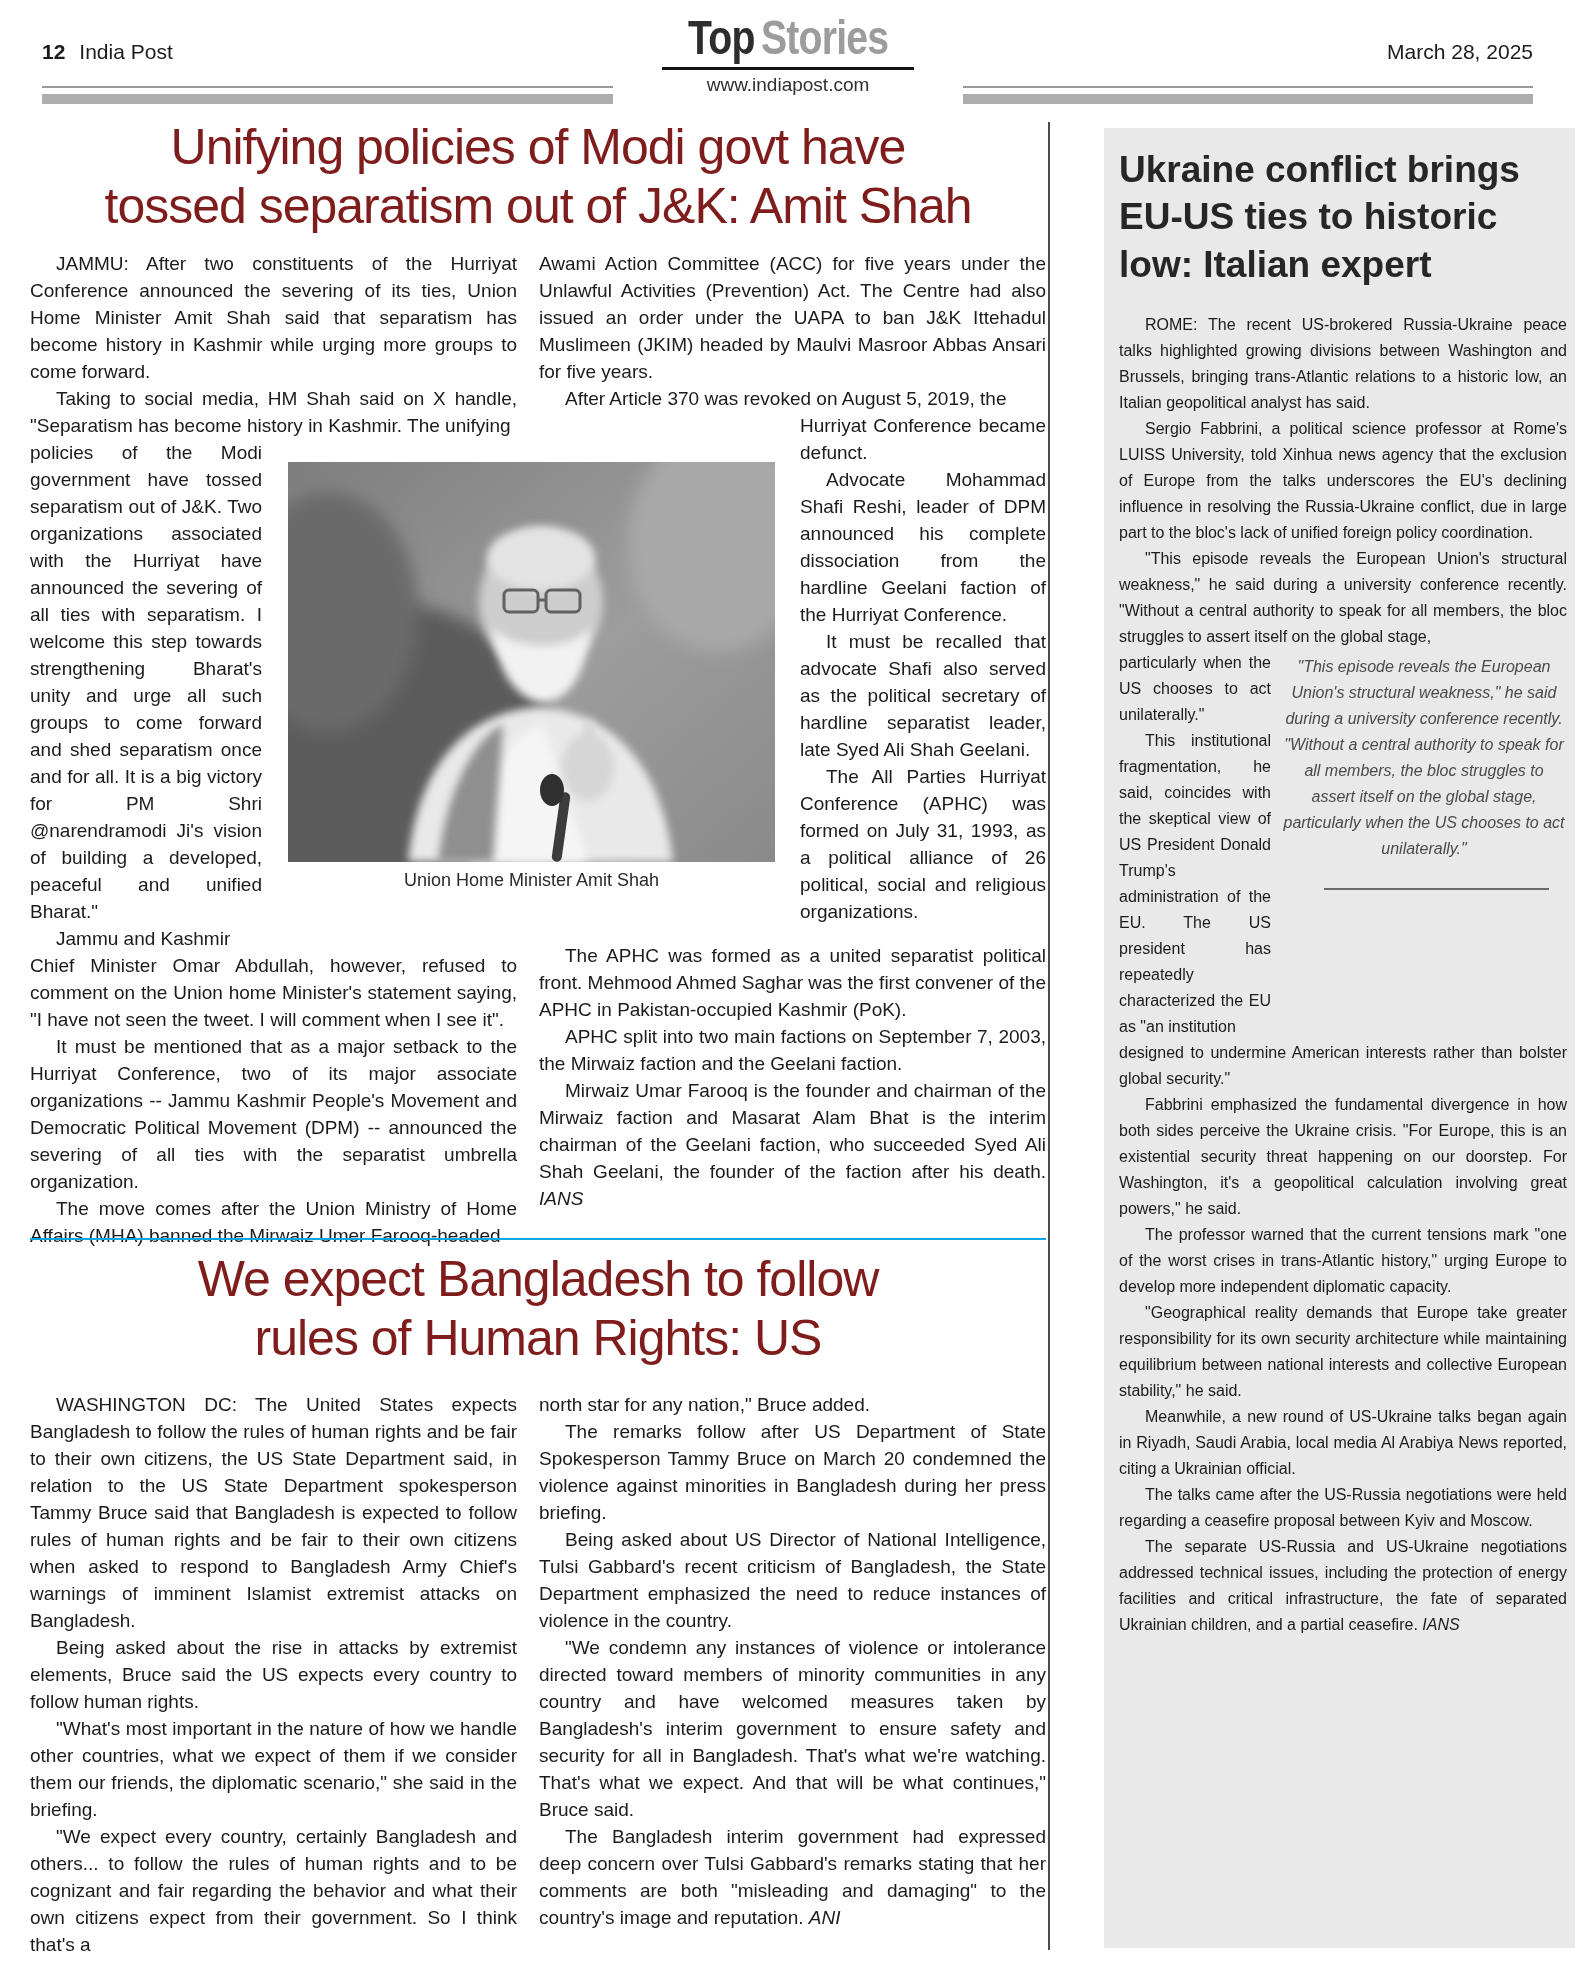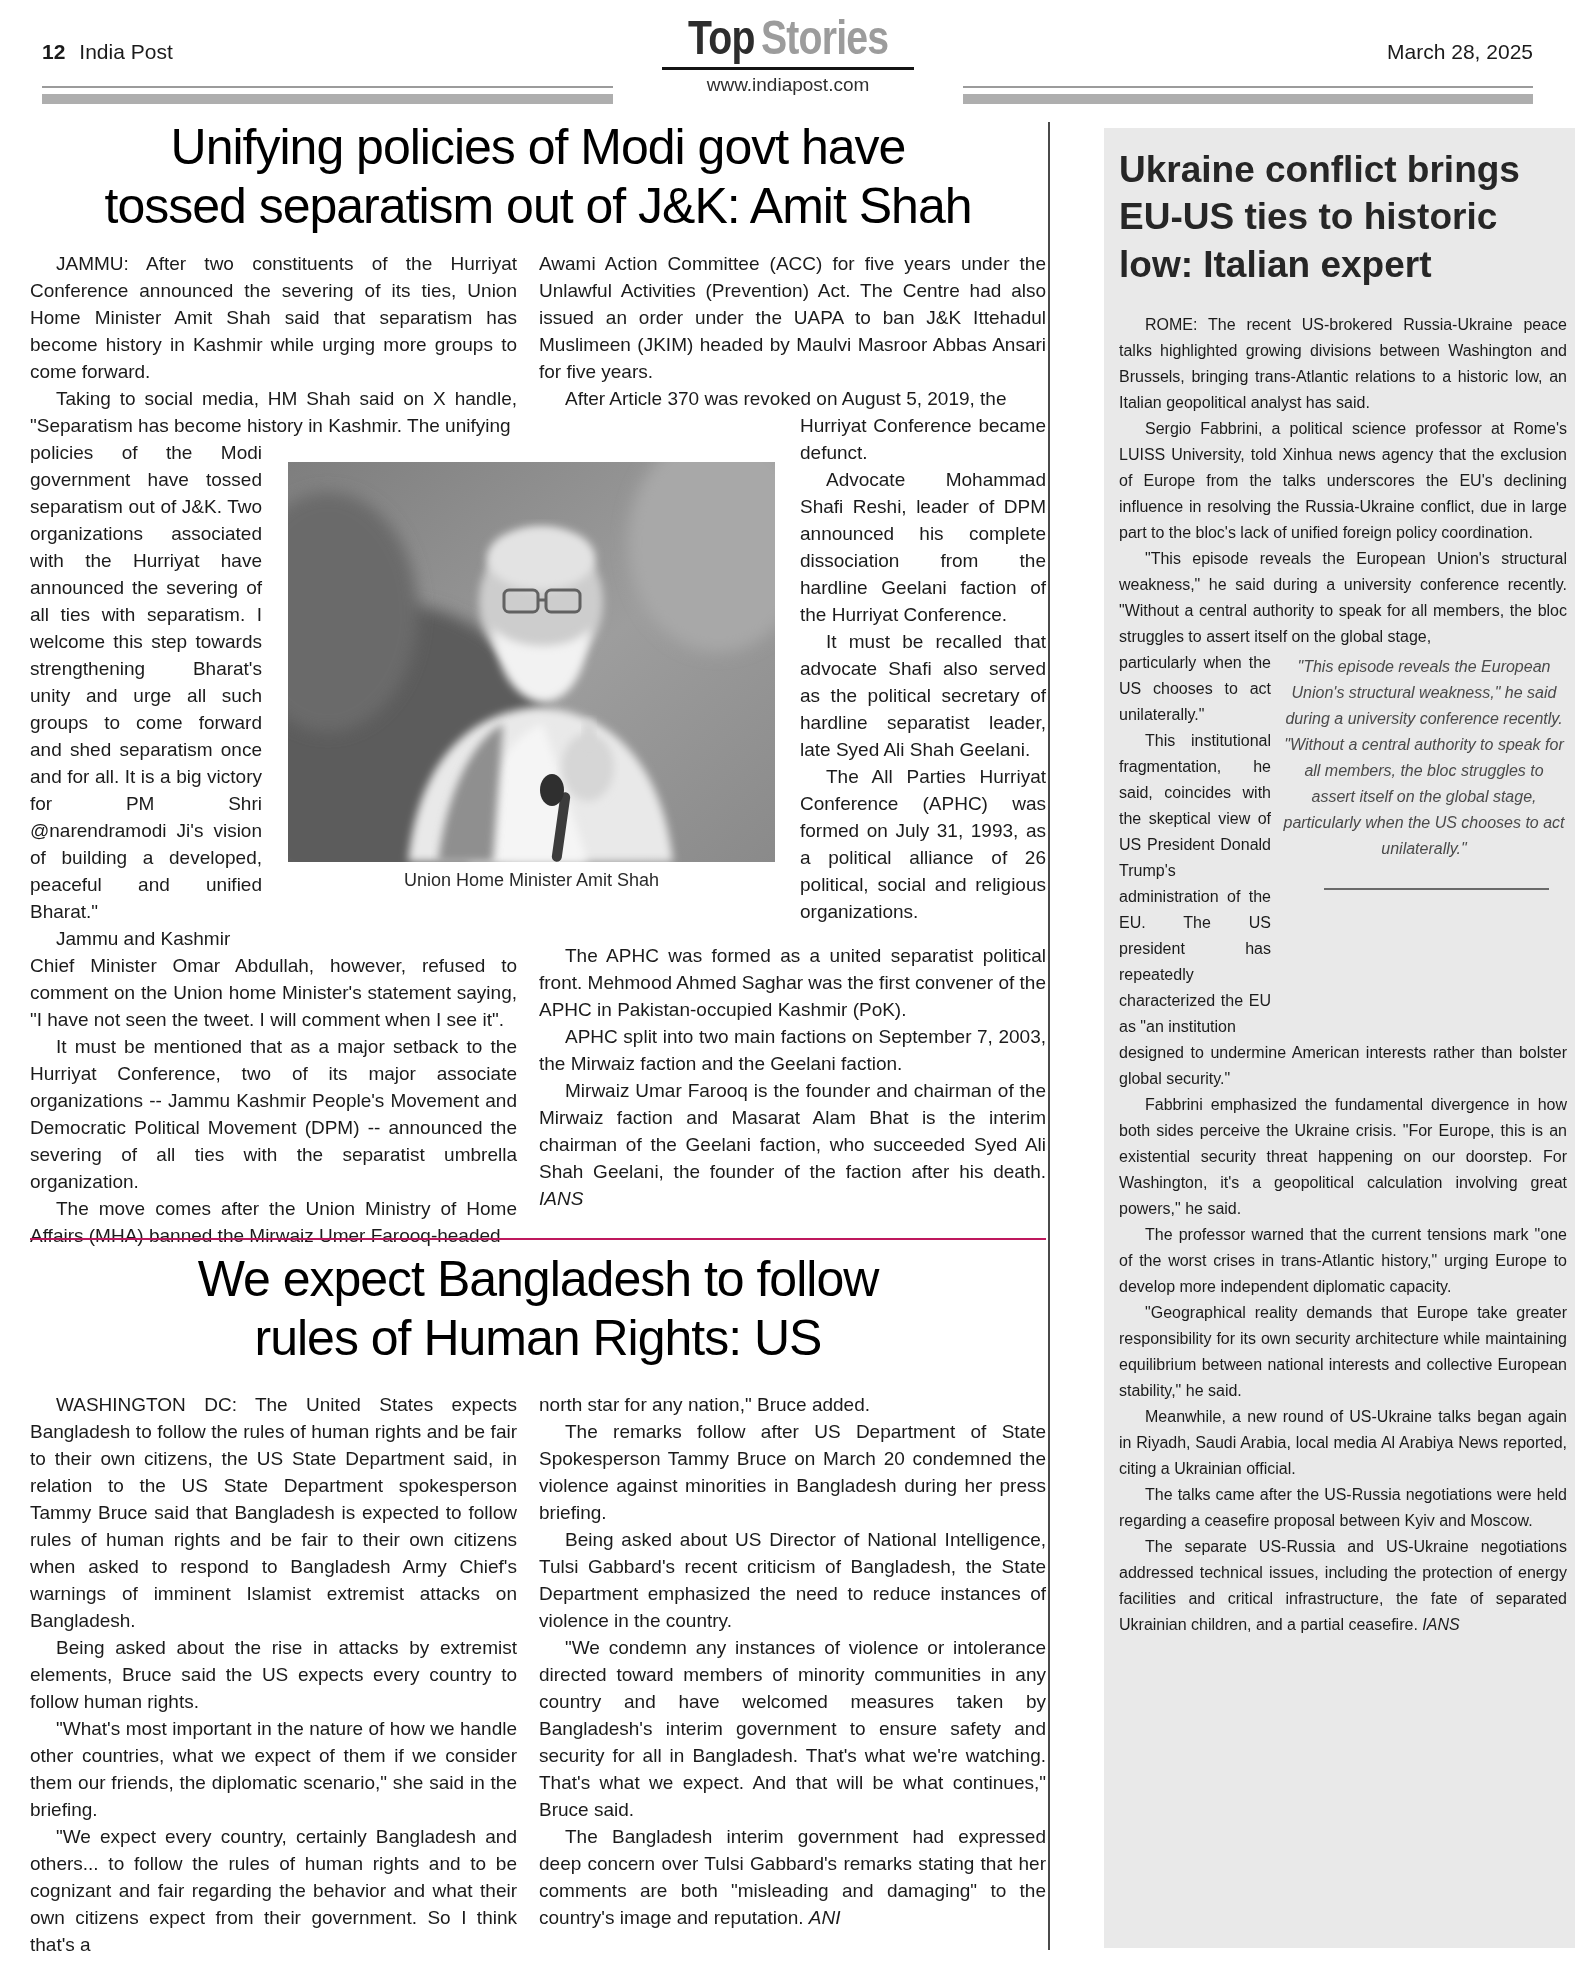"Unifying policies of Modi govt" .headline { color: #000000 -> #7f1d1d }
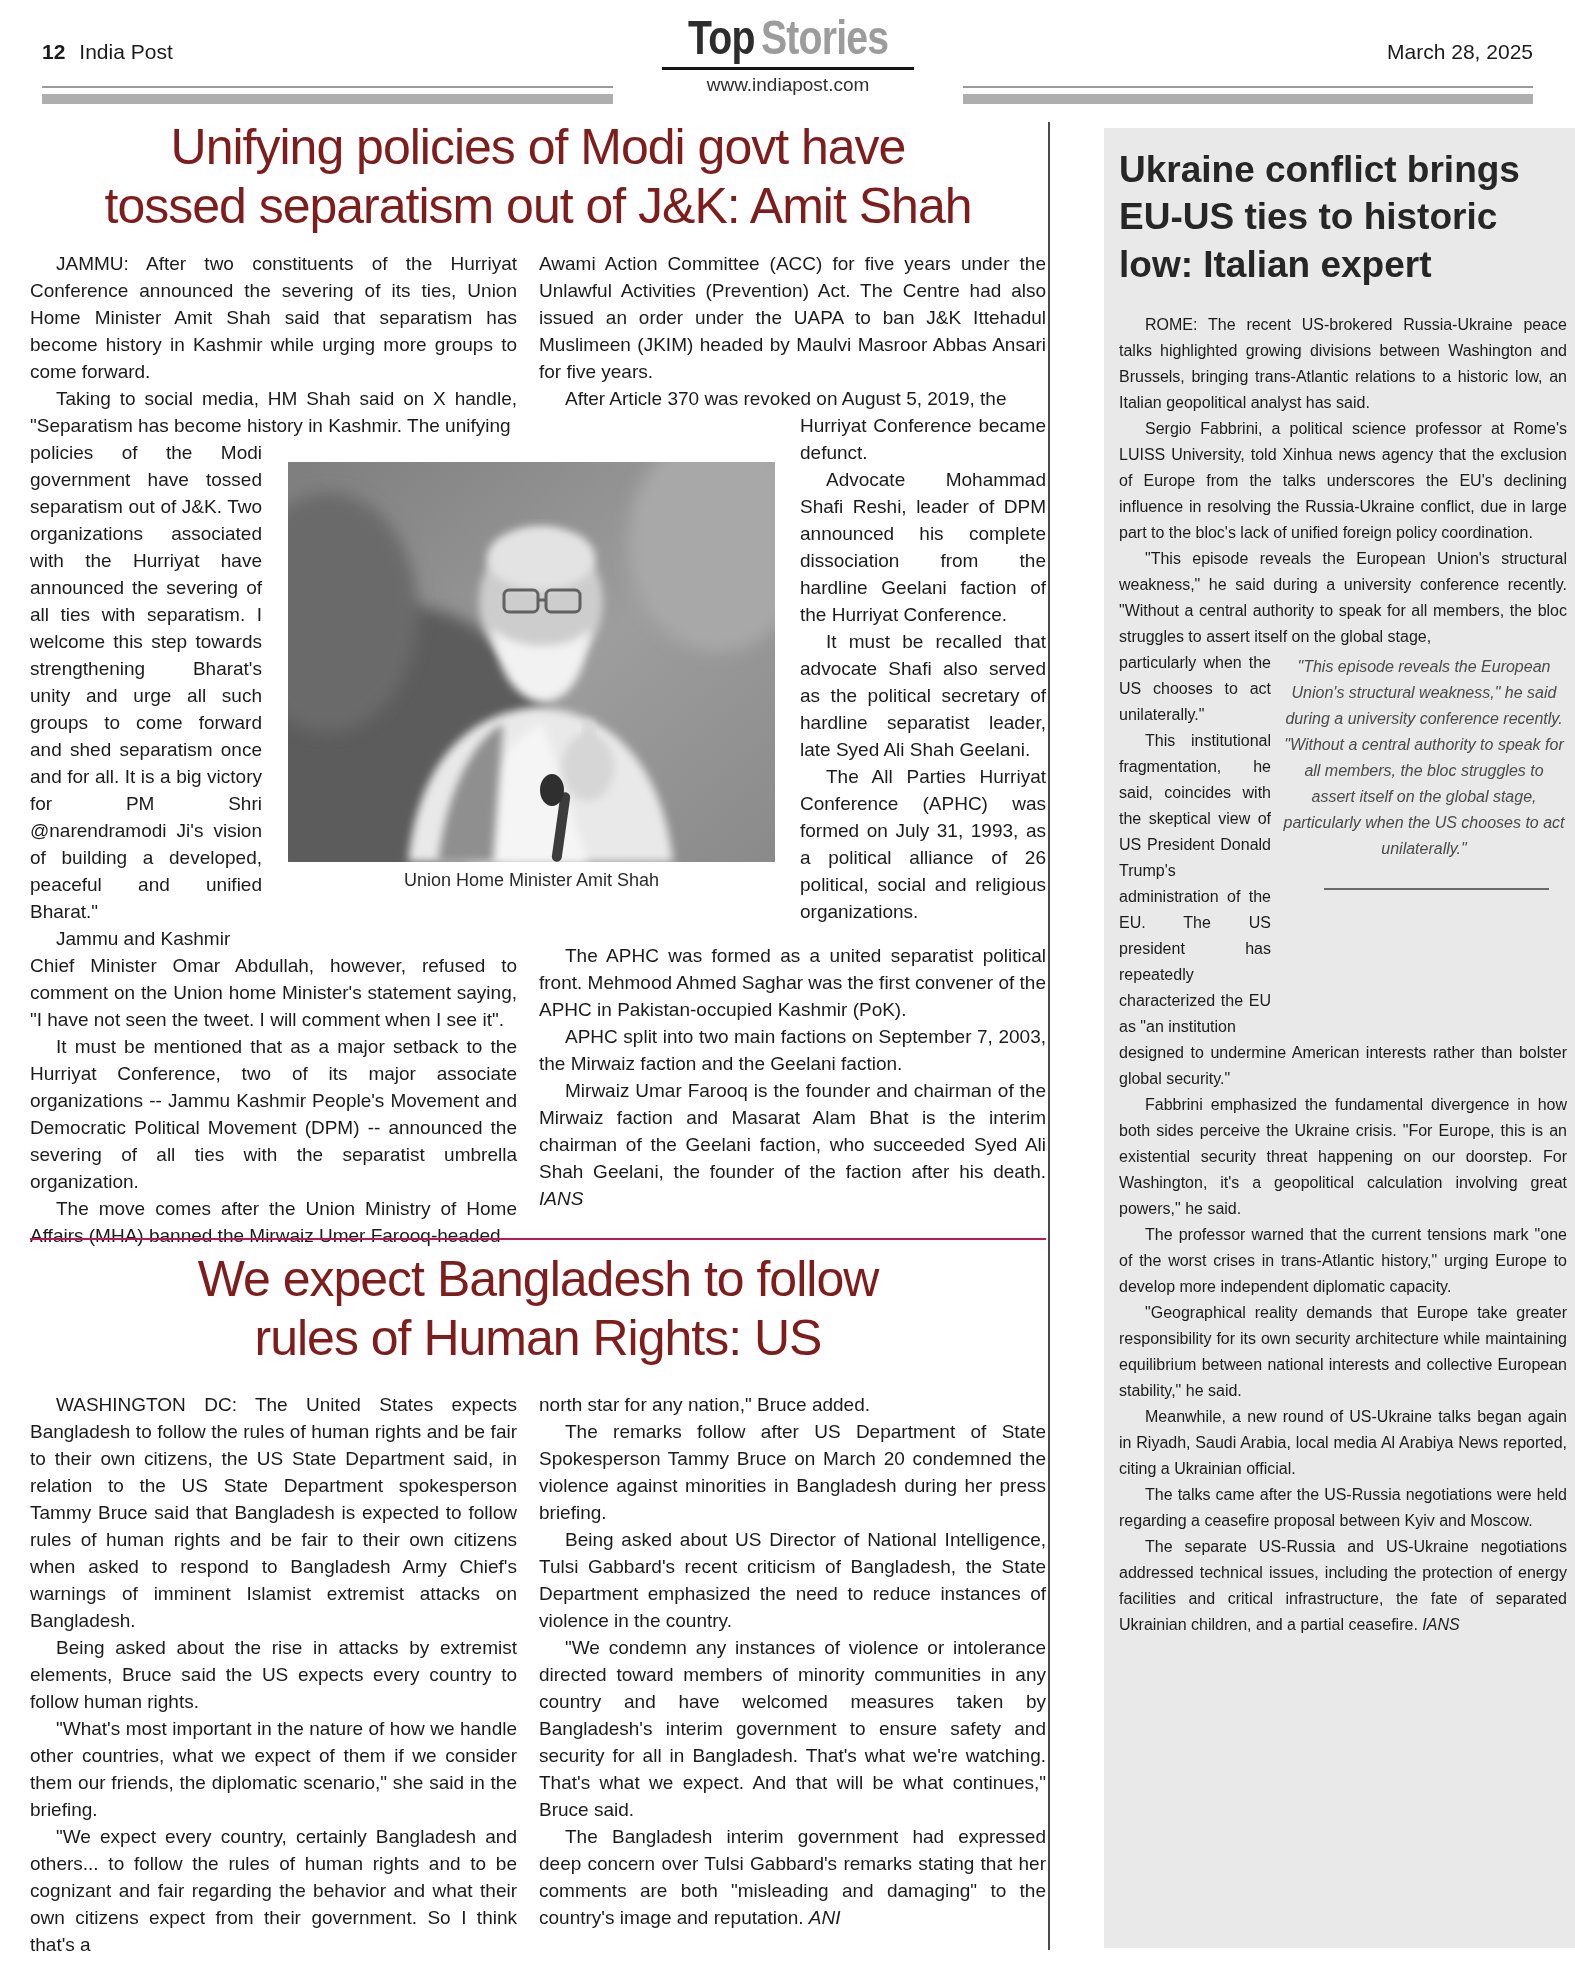"We expect Bangladesh to follow" .bangla { border-top: 2px solid #be185d -> 2px solid #0ea5e9 }
